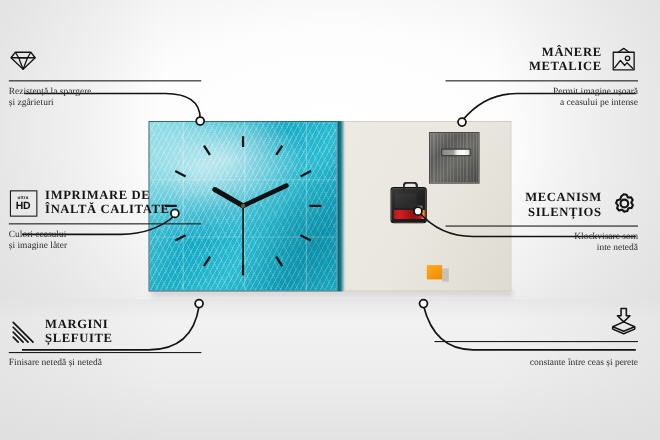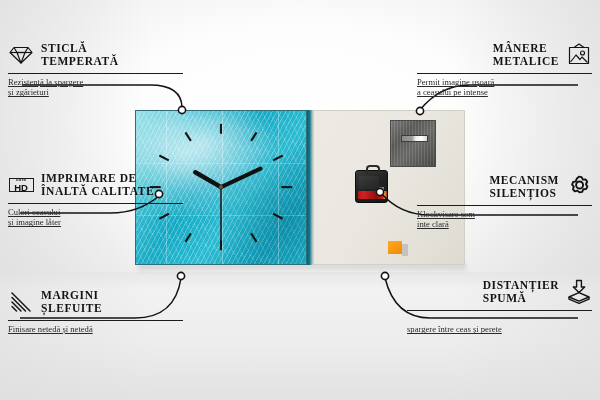"STICLĂ" span.callout-title { html: <span> <span>STICLĂ</span><br> <span>TEMPERATĂ</span> </span> -> none }
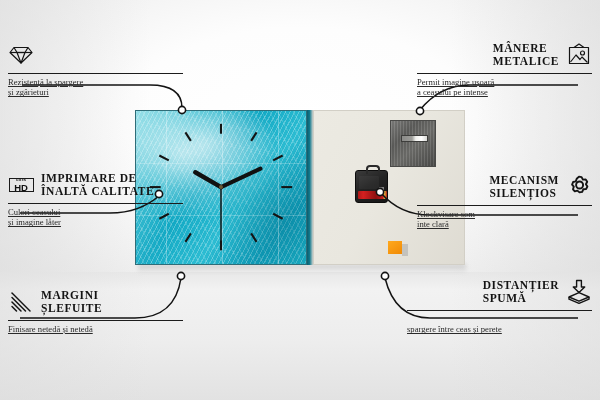"MÂNERE" .callout.right { right: 8px -> 20px; text-align: none -> right }
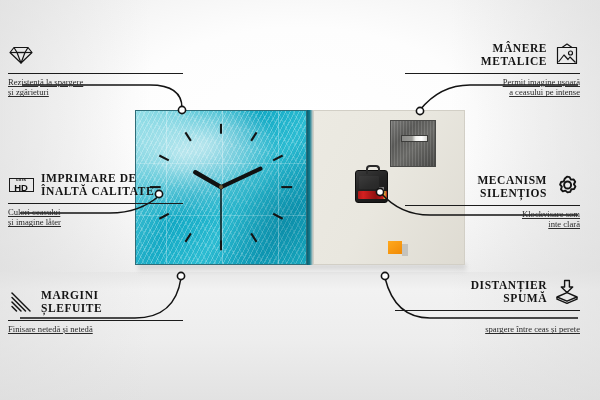"Rezistență la spargere" .callout-sub { text-decoration: underline -> none }
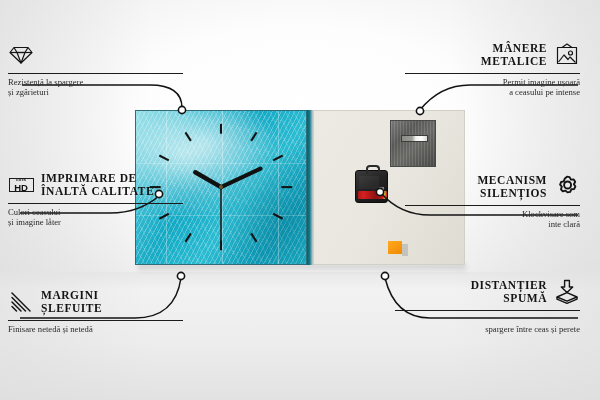"HD" .hd-box { height: 14px -> 24px }
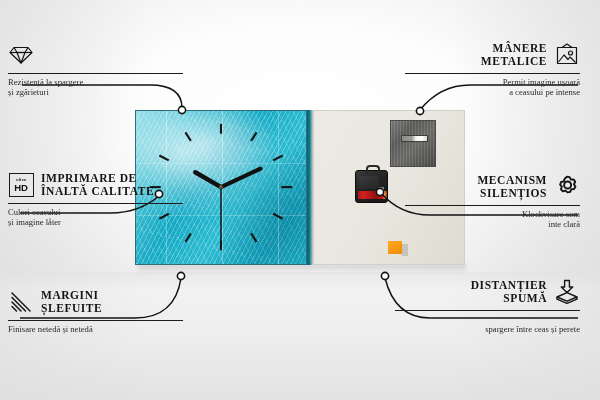"inte clară" span { text: clară -> netedă }
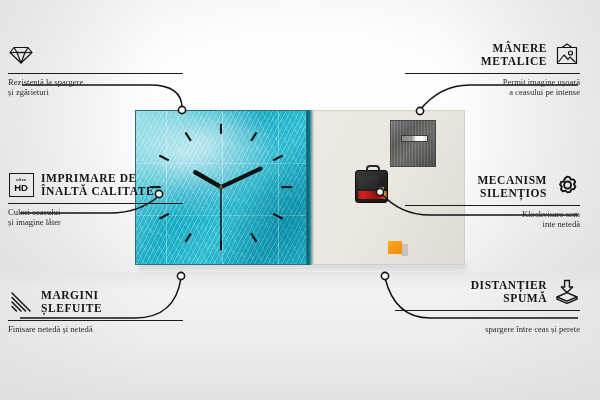"DISTANȚIER" span.callout-title { html: <span> <span>DISTANȚIER</span><br> <span>SPUMĂ</span> </span> -> none }
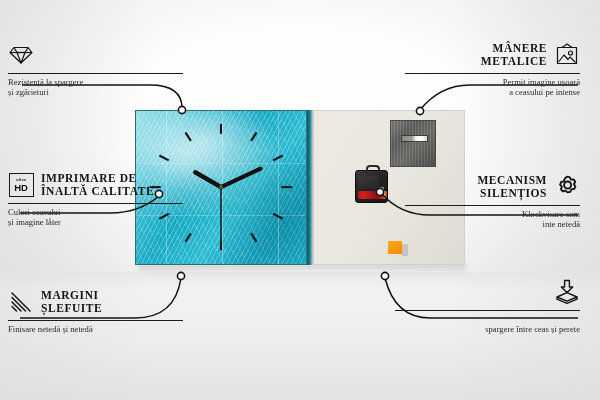"spargere între ceas și perete" span { text: spargere -> constante }
